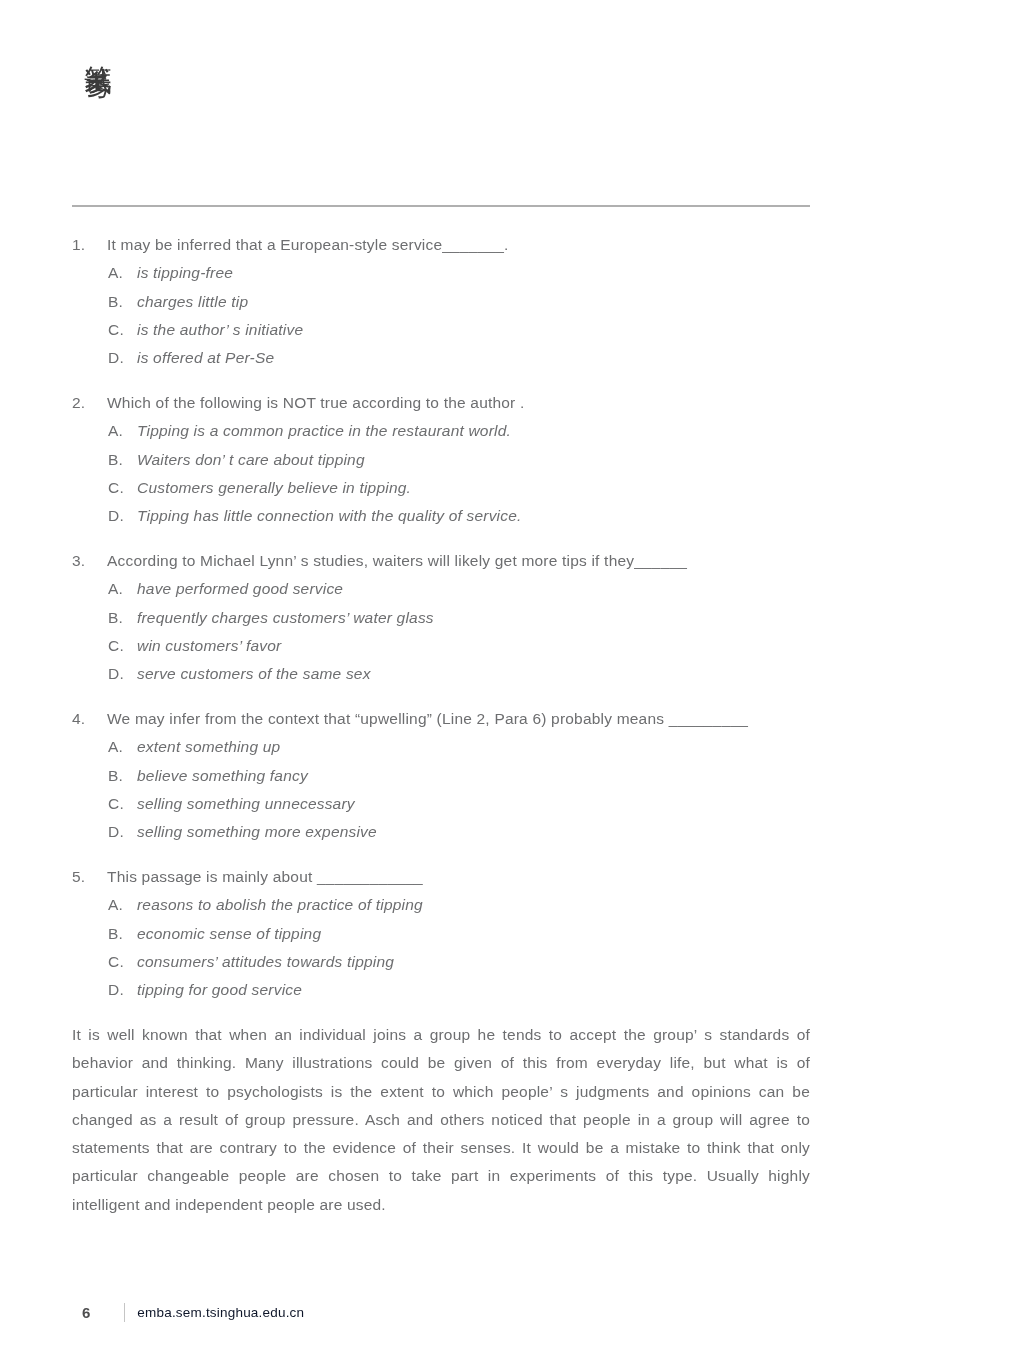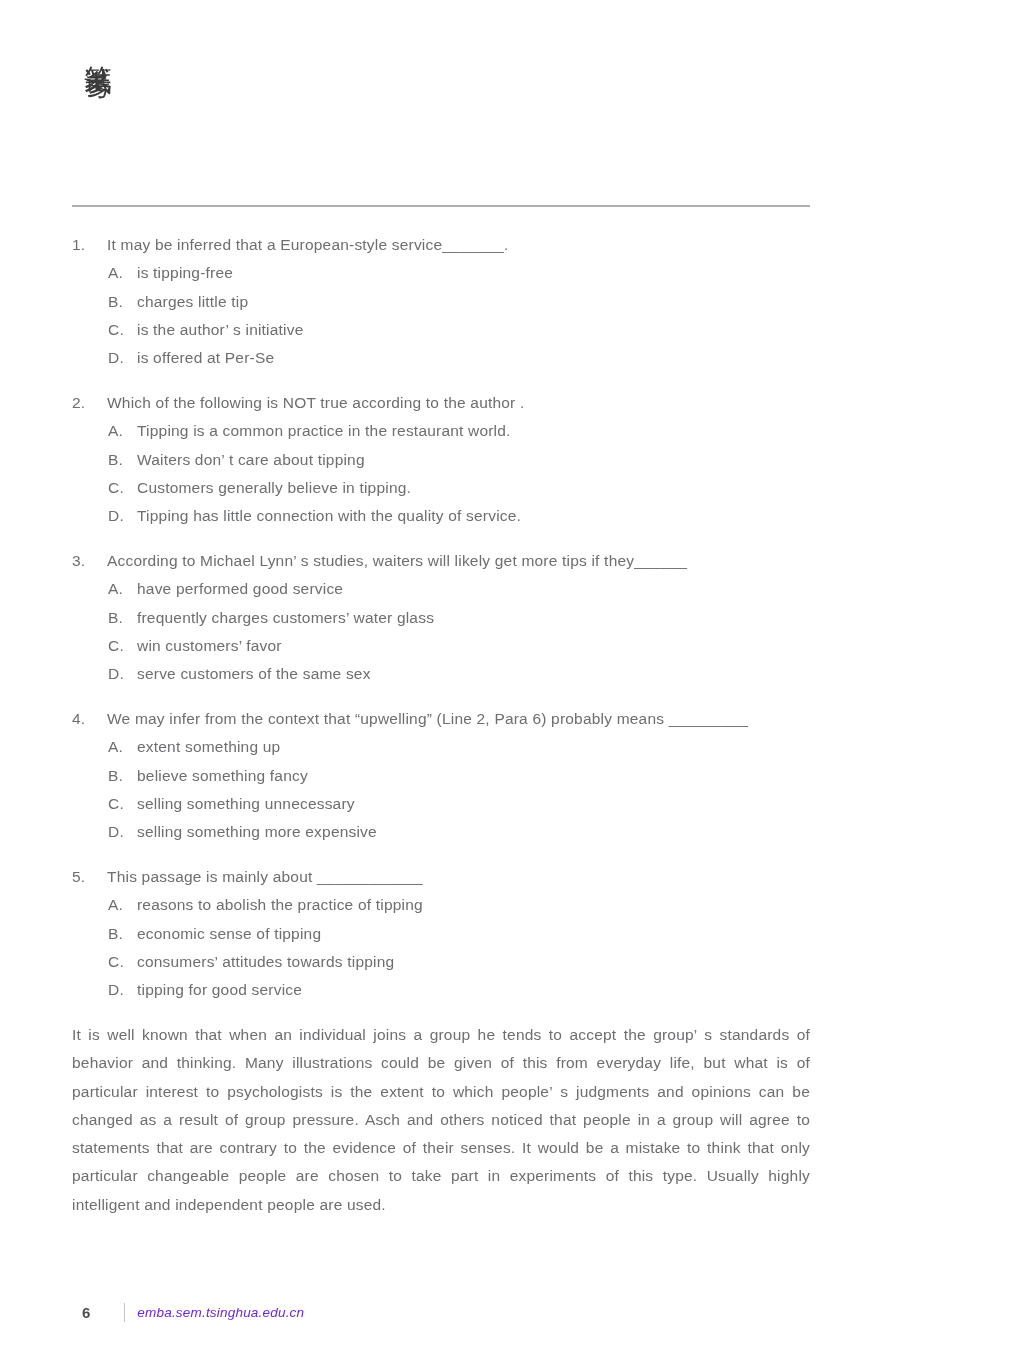"is tipping-free" .opt-text { font-style: none -> italic }
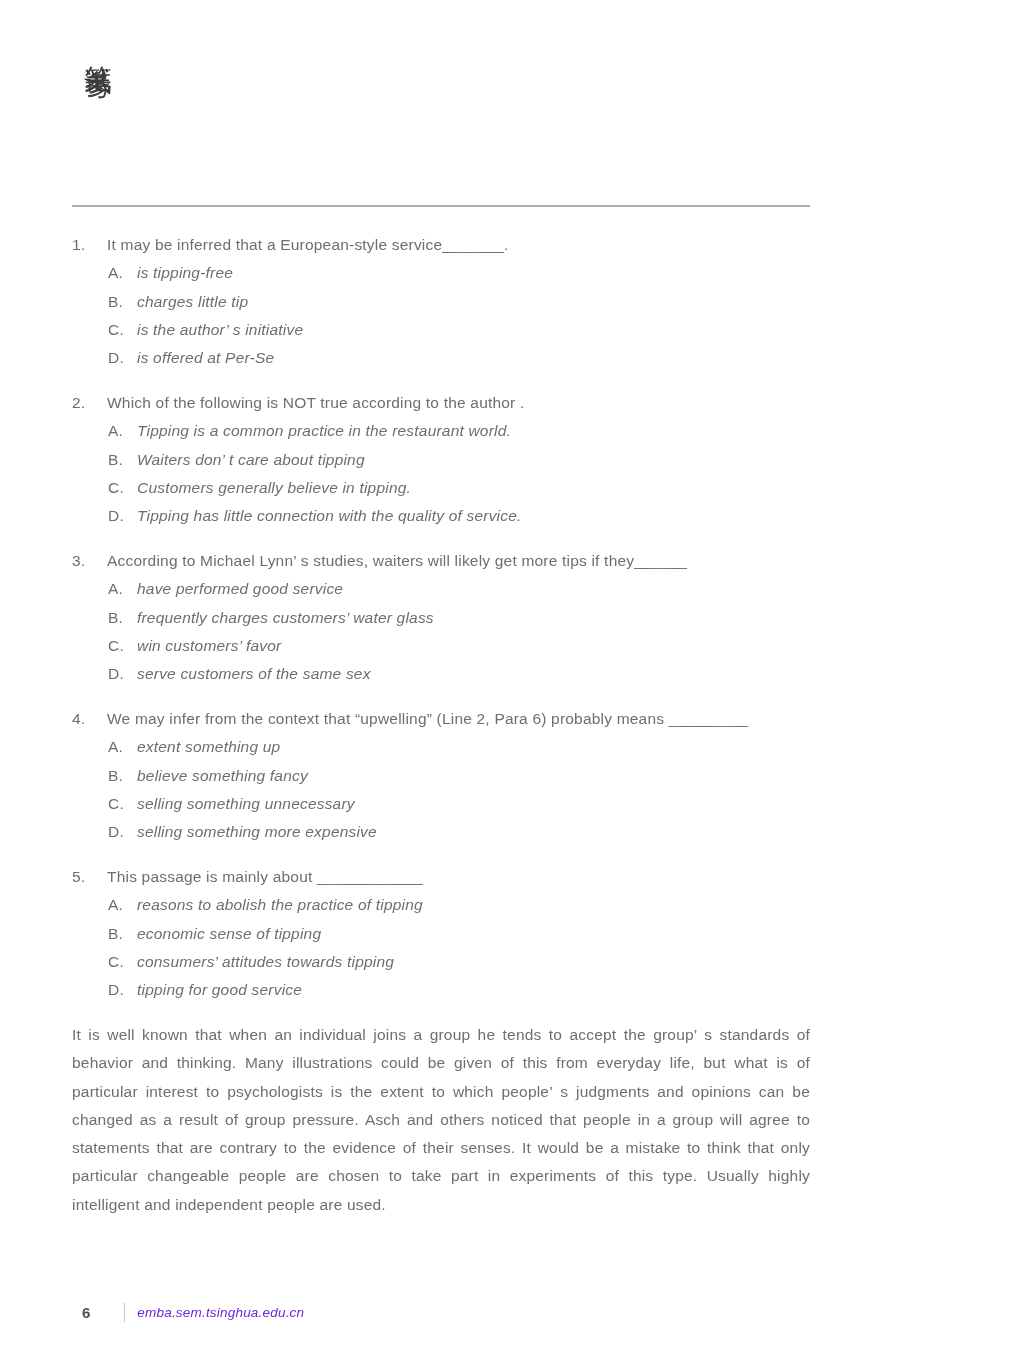"emba.sem.tsinghua.edu.cn" .footer .site { color: #6d28d9 -> #0f172a; font-style: italic -> none }
